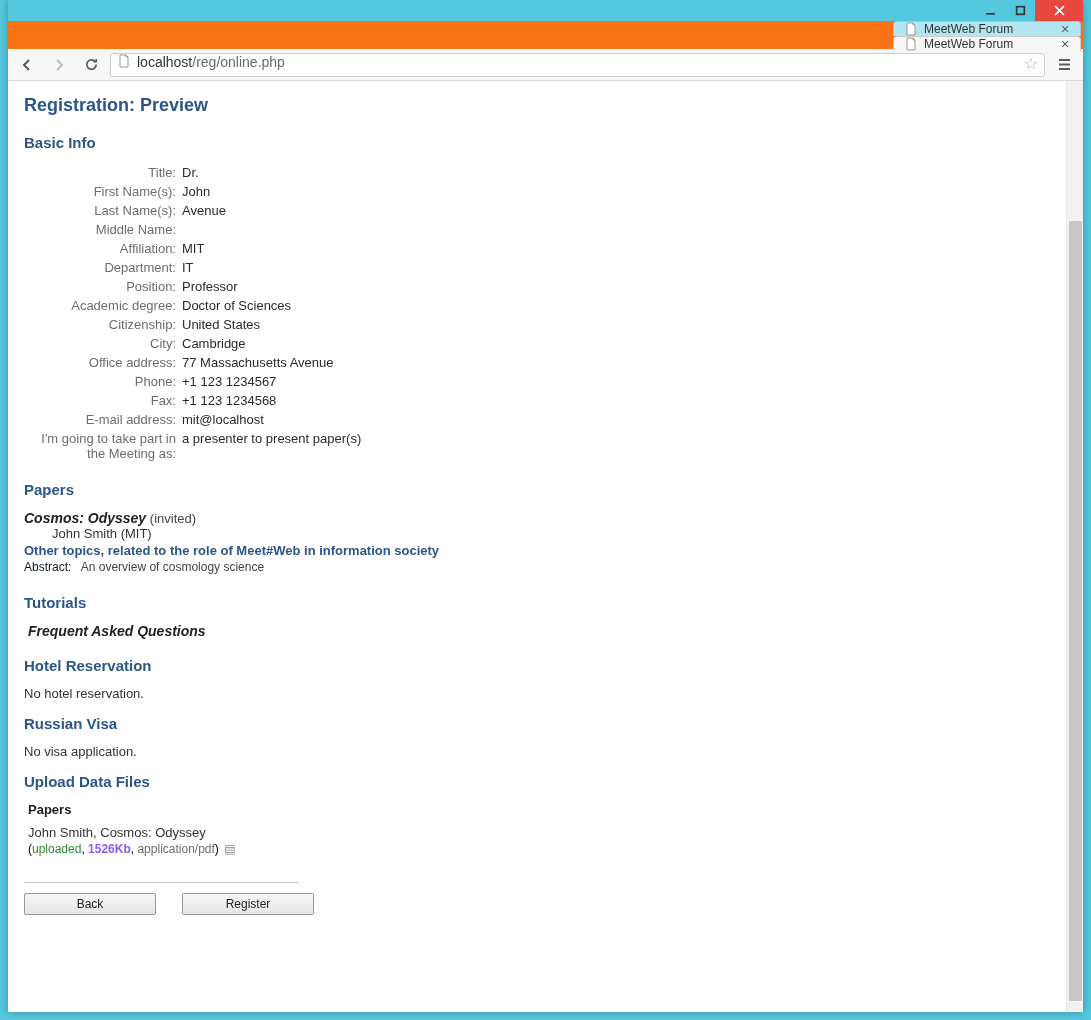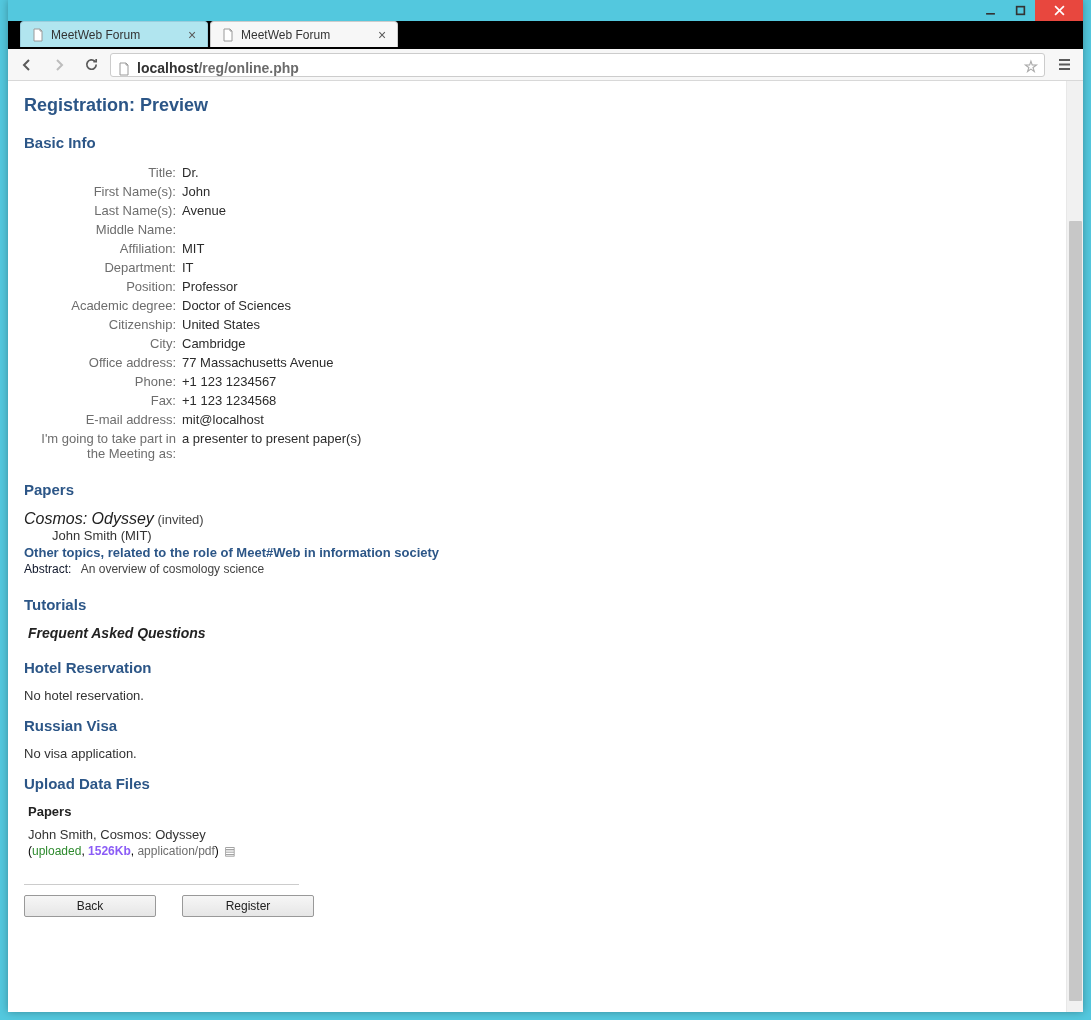"MeetWeb Forum" .tabbar { align-items: none -> flex-end; background: #000000 -> #f97316; flex-direction: none -> column }
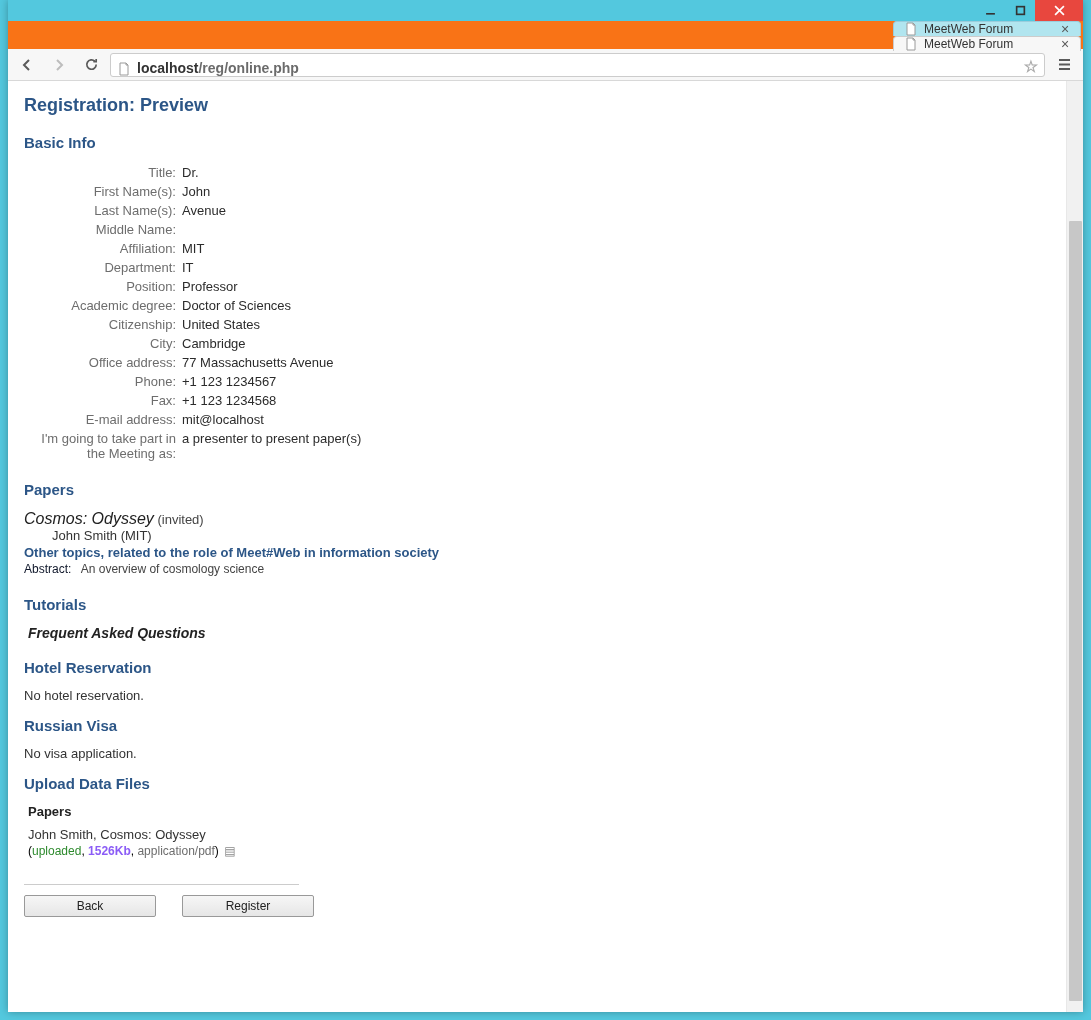"localhost/reg/online.php" .addr-field { align-items: flex-end -> flex-start; font-weight: bold -> none }
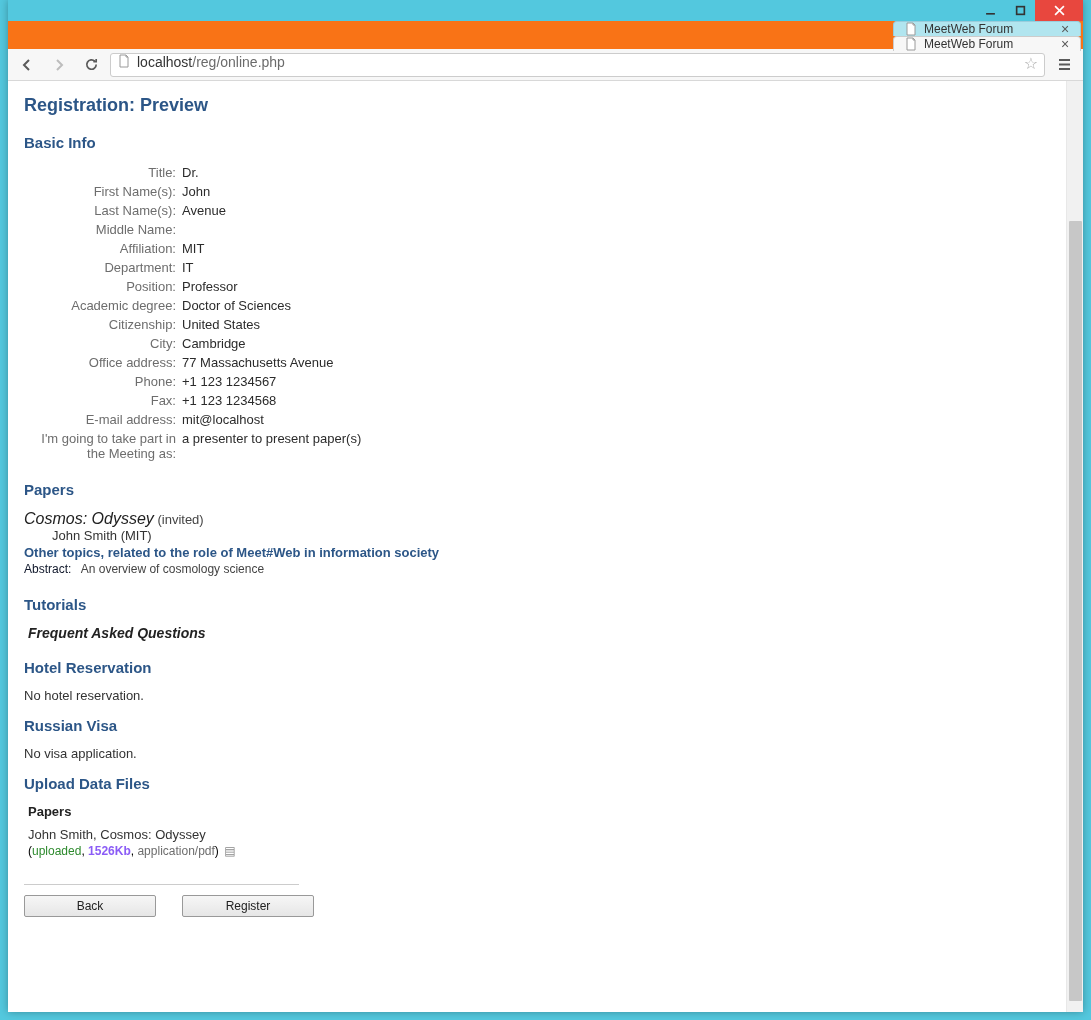"Cosmos: Odyssey" .paper-title { font-size: 16px -> 14px; font-weight: normal -> bold }
